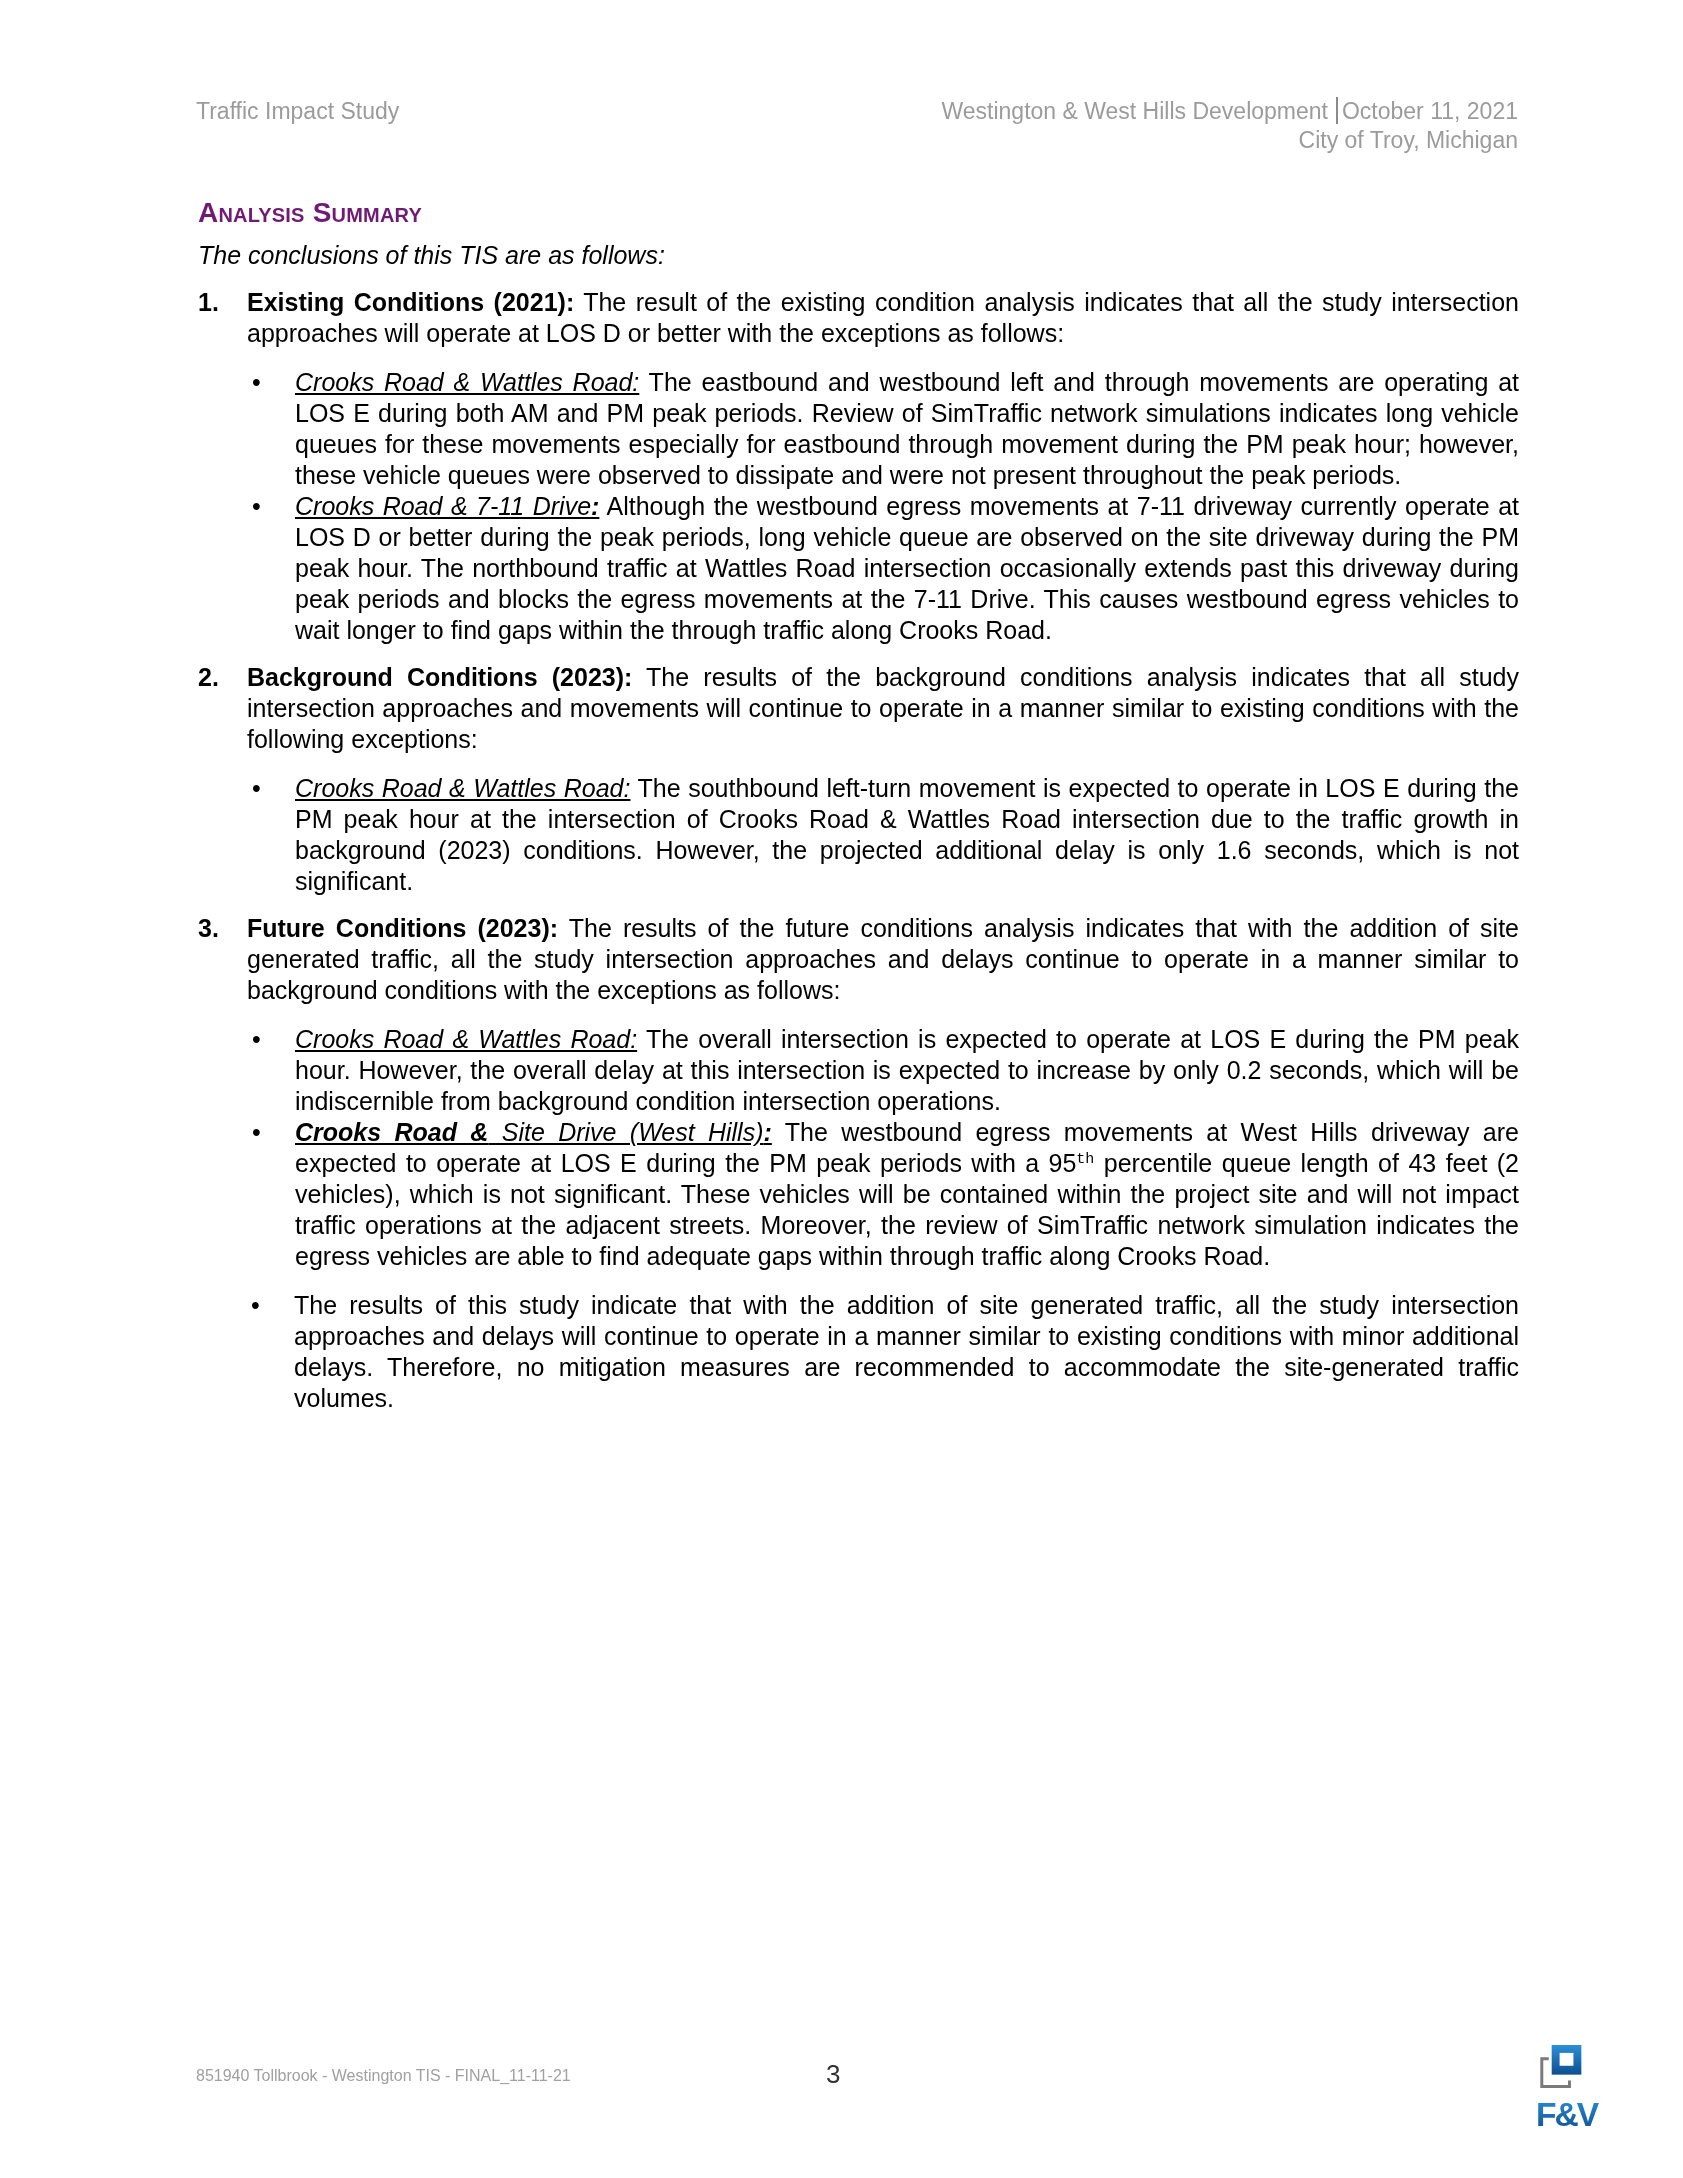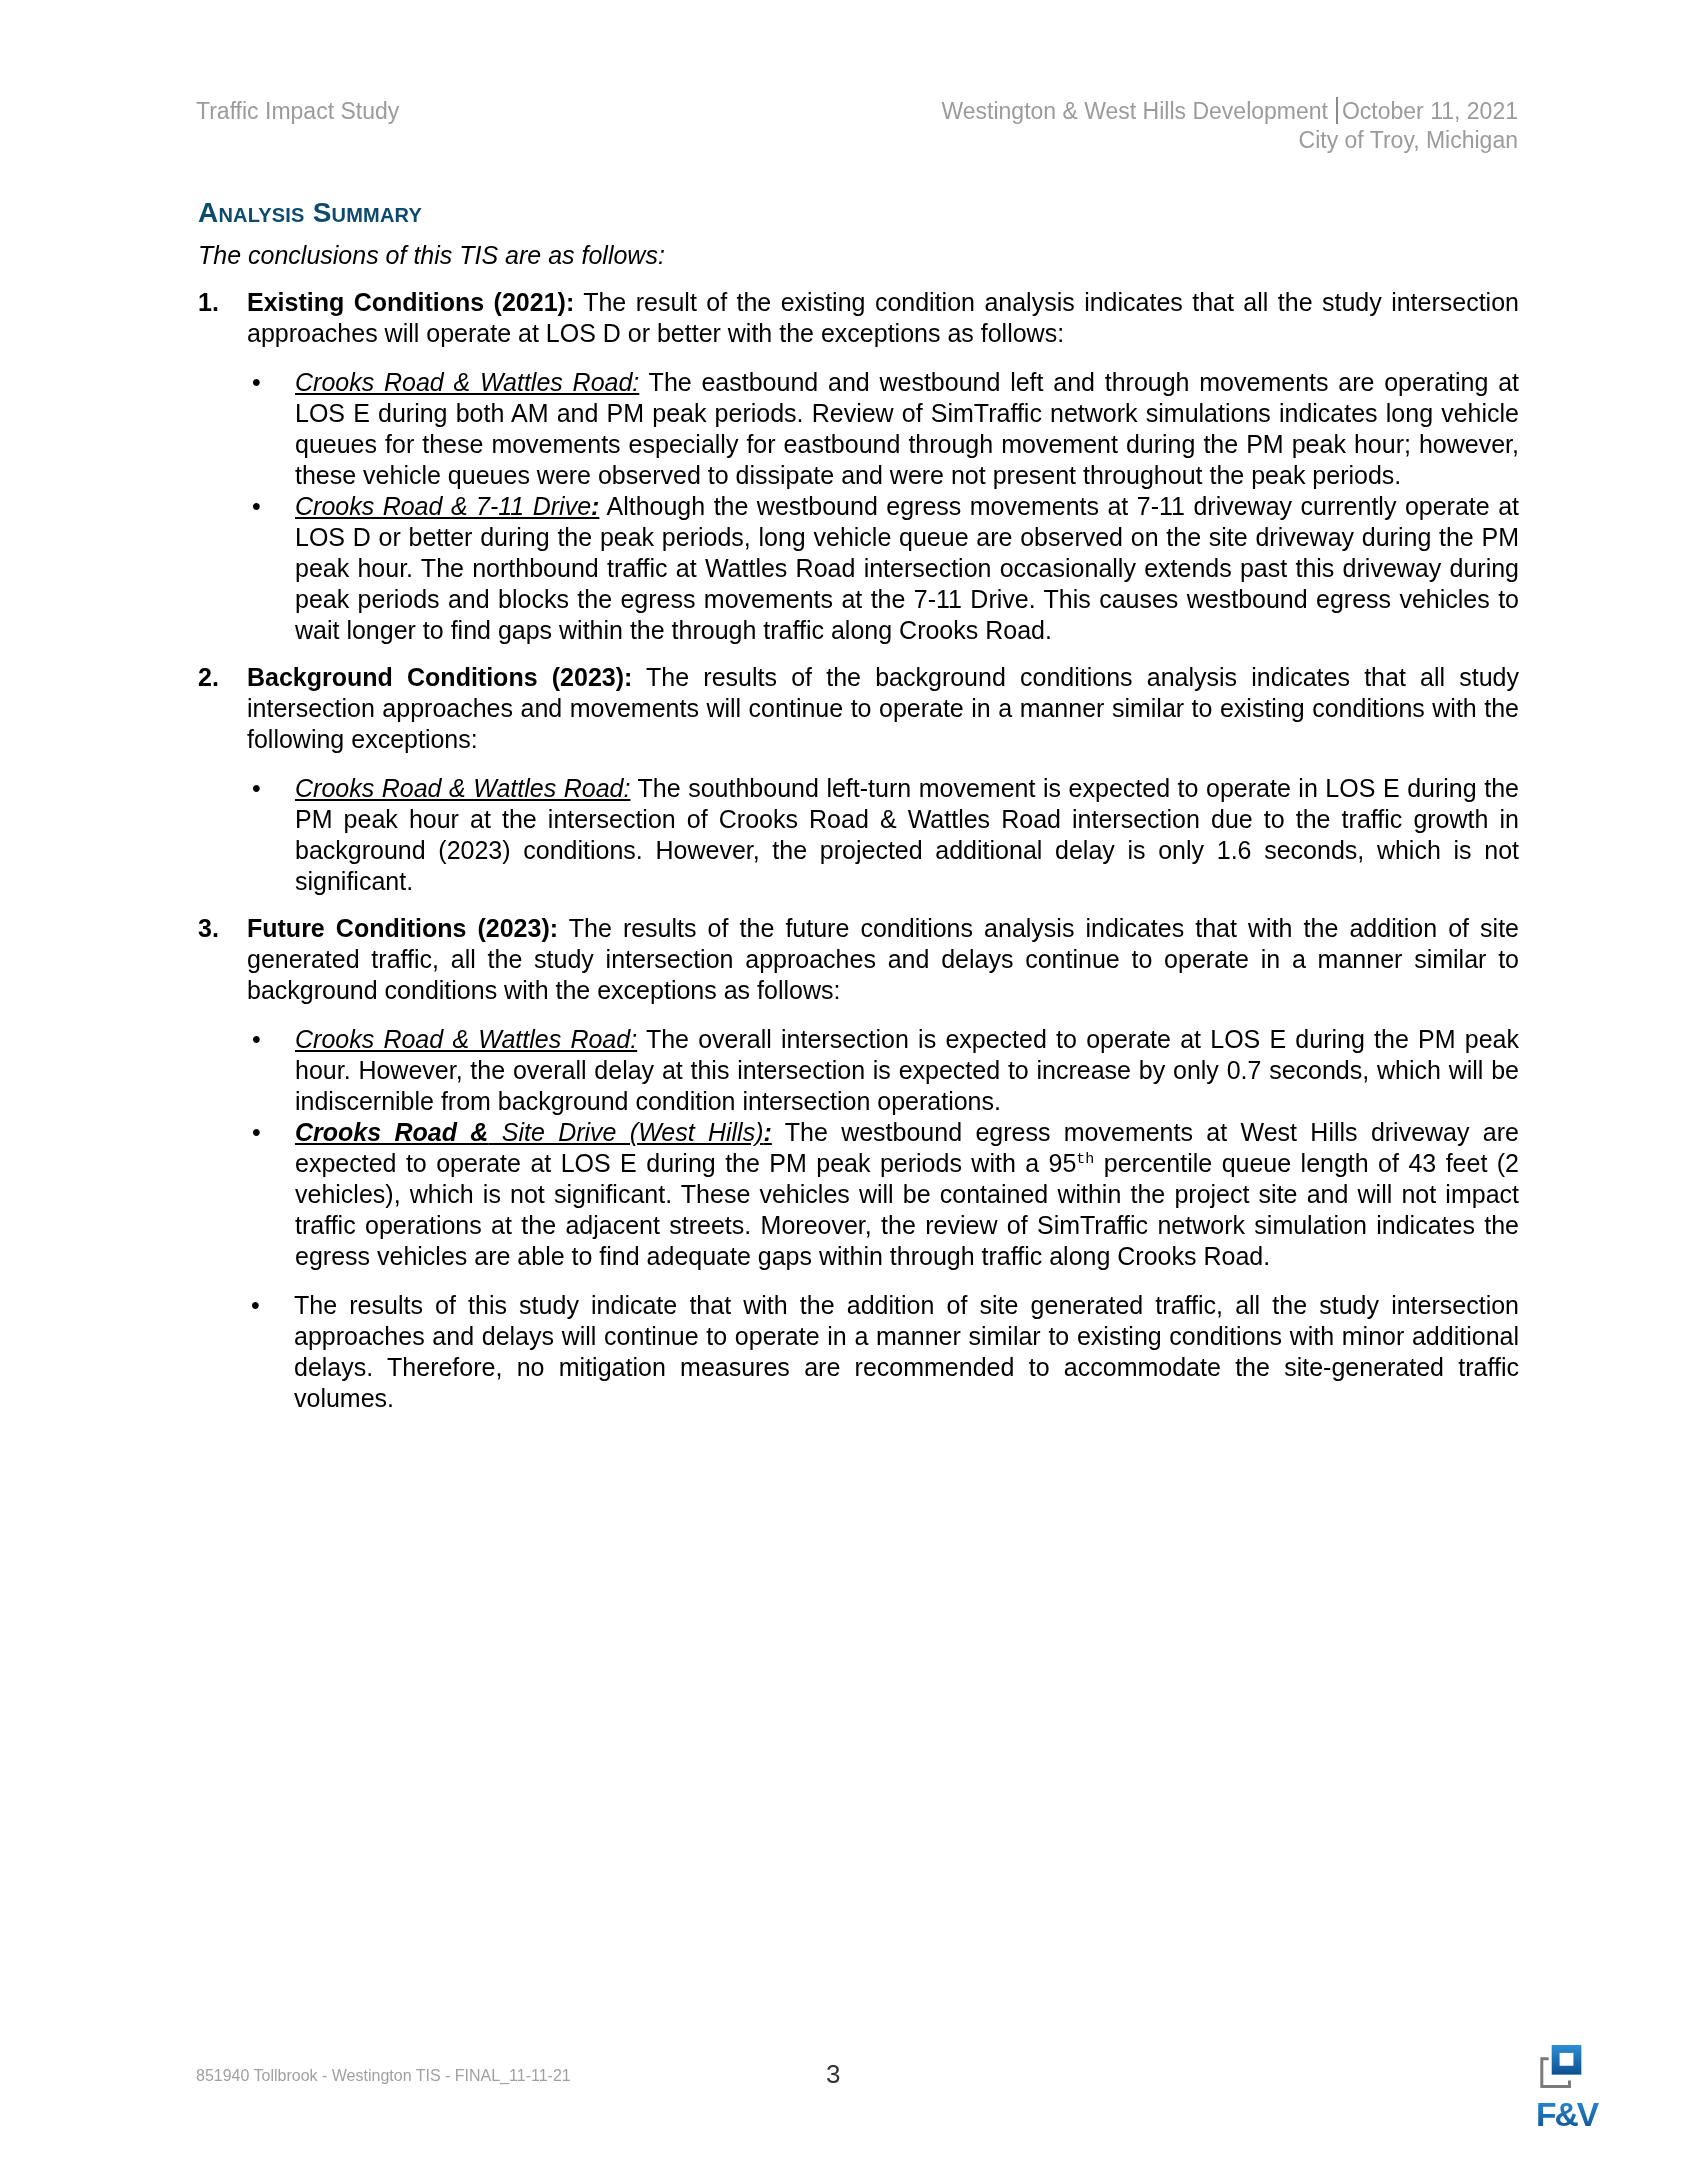"Analysis Summary" .h1 { color: #0c4a6e -> #701a75 }
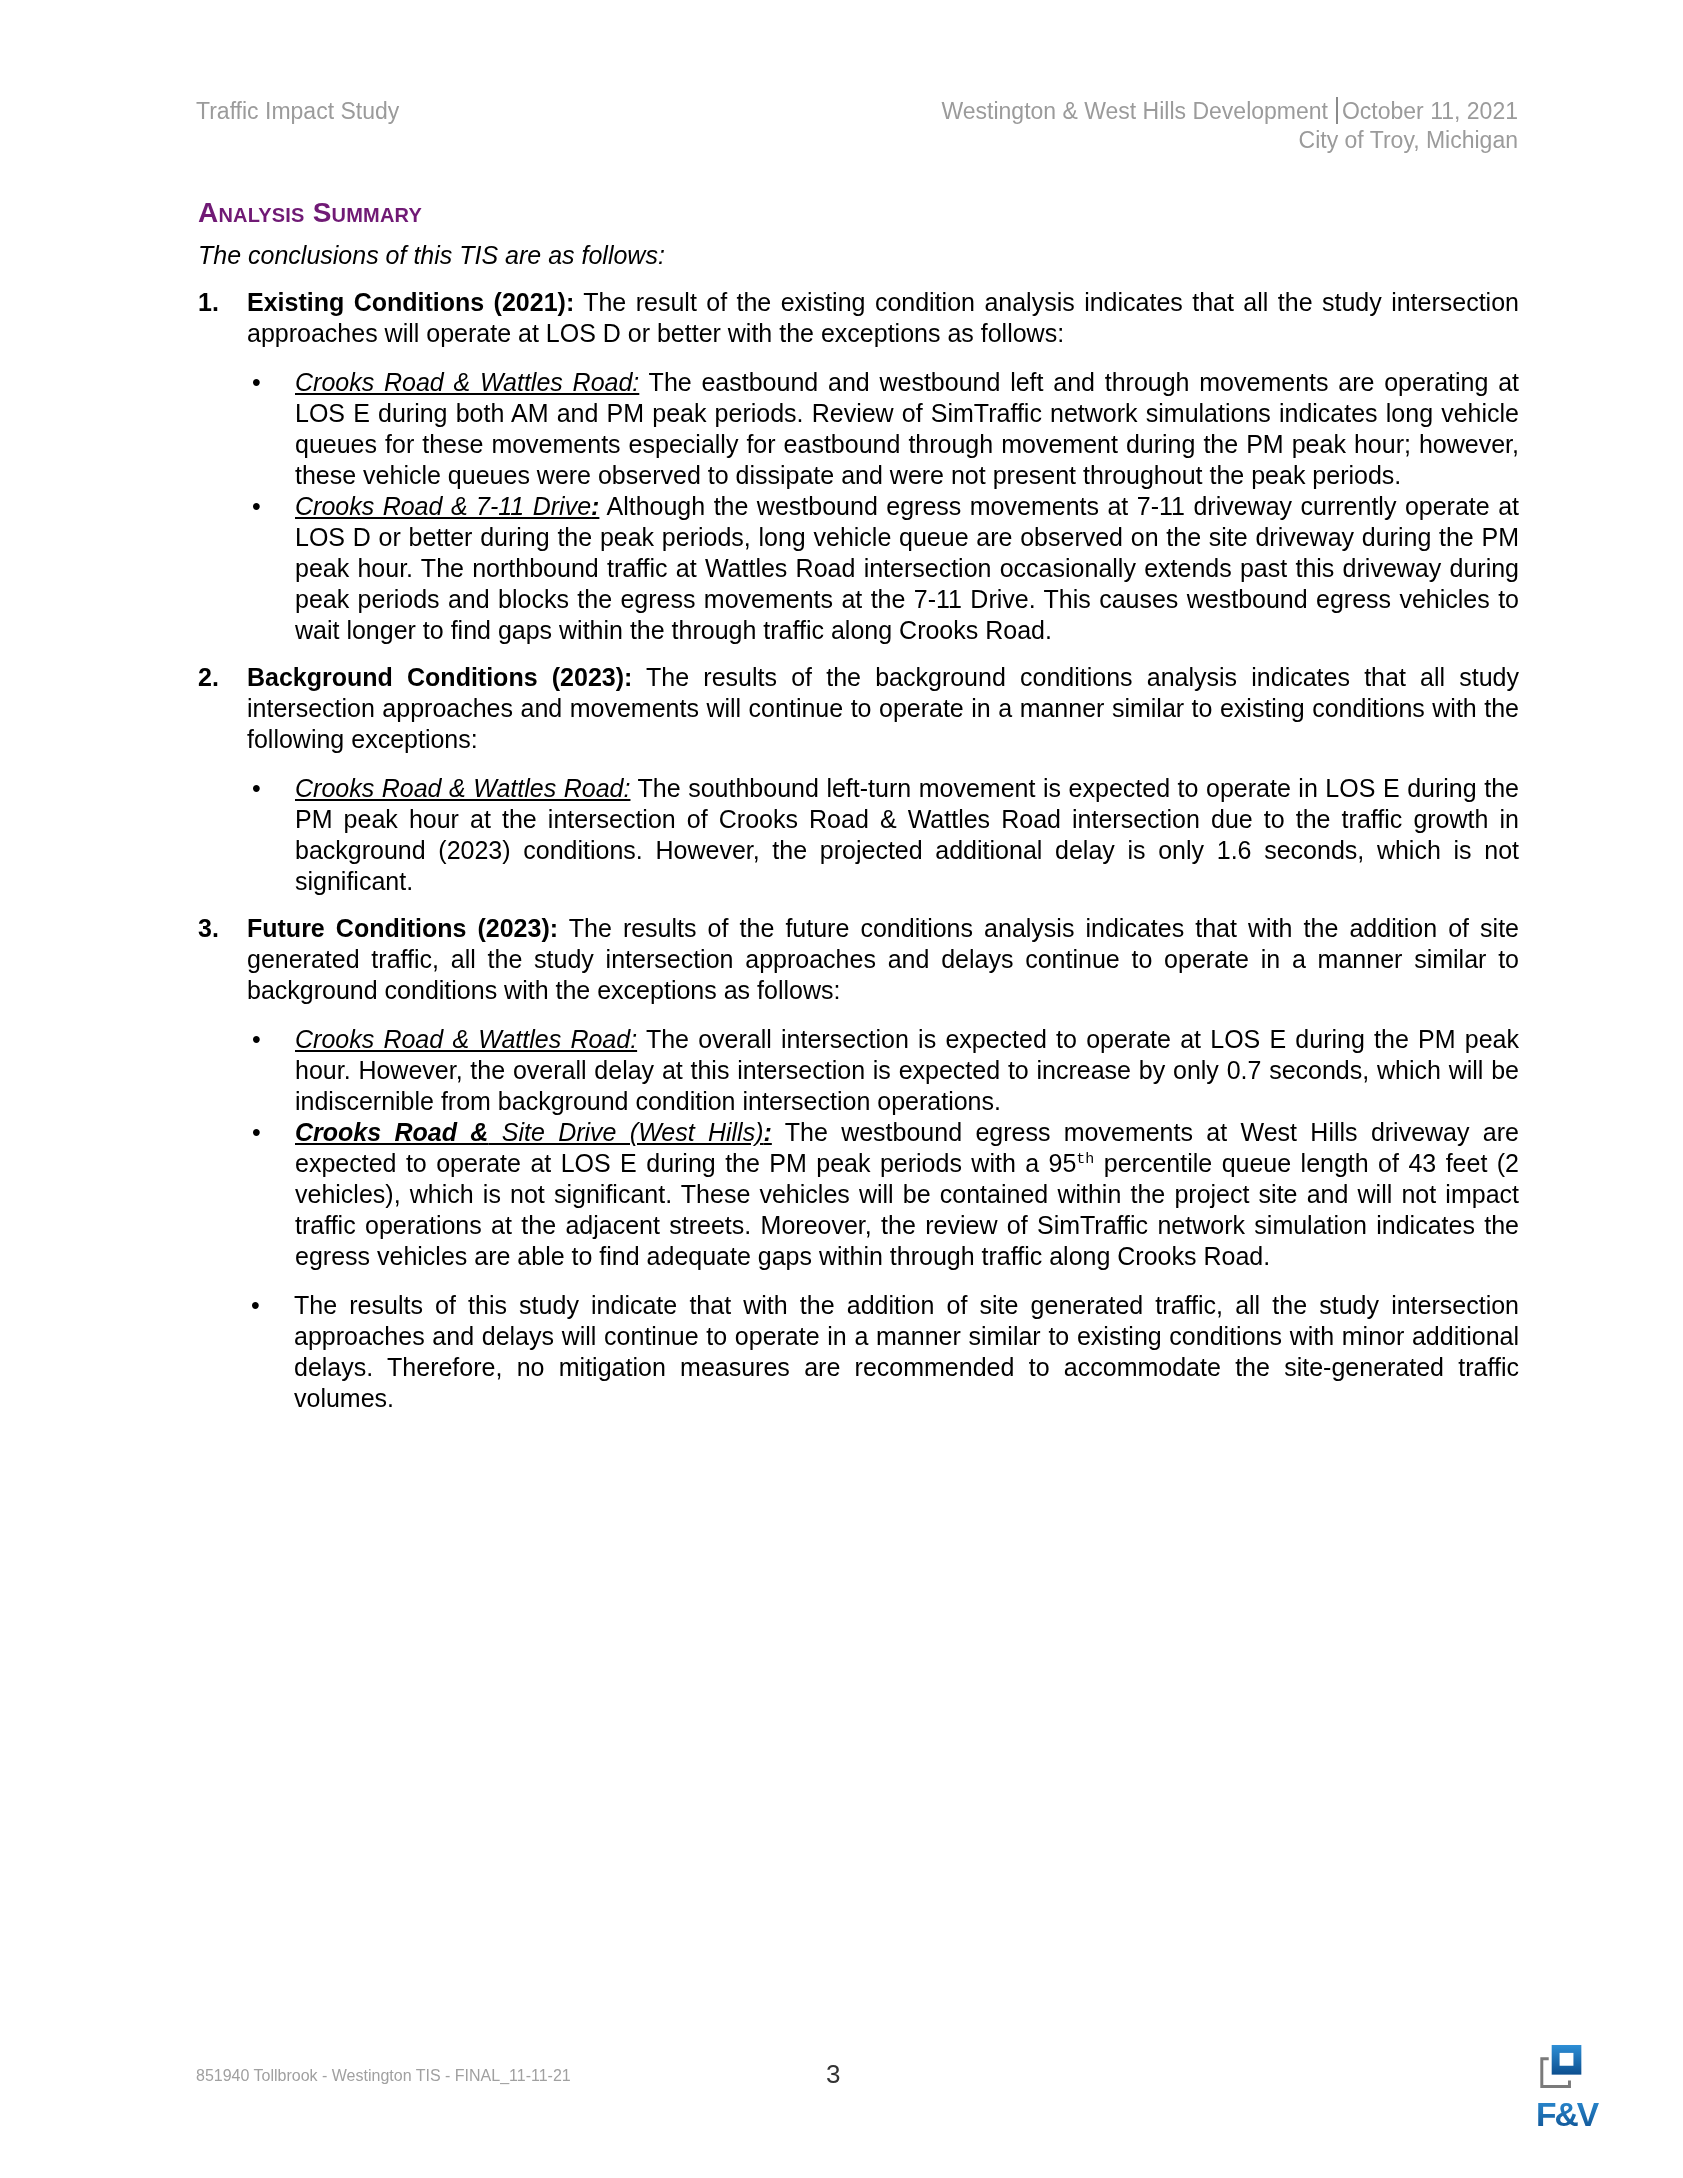"The overall intersection is expected" span { text: 0.7 -> 0.2 }
